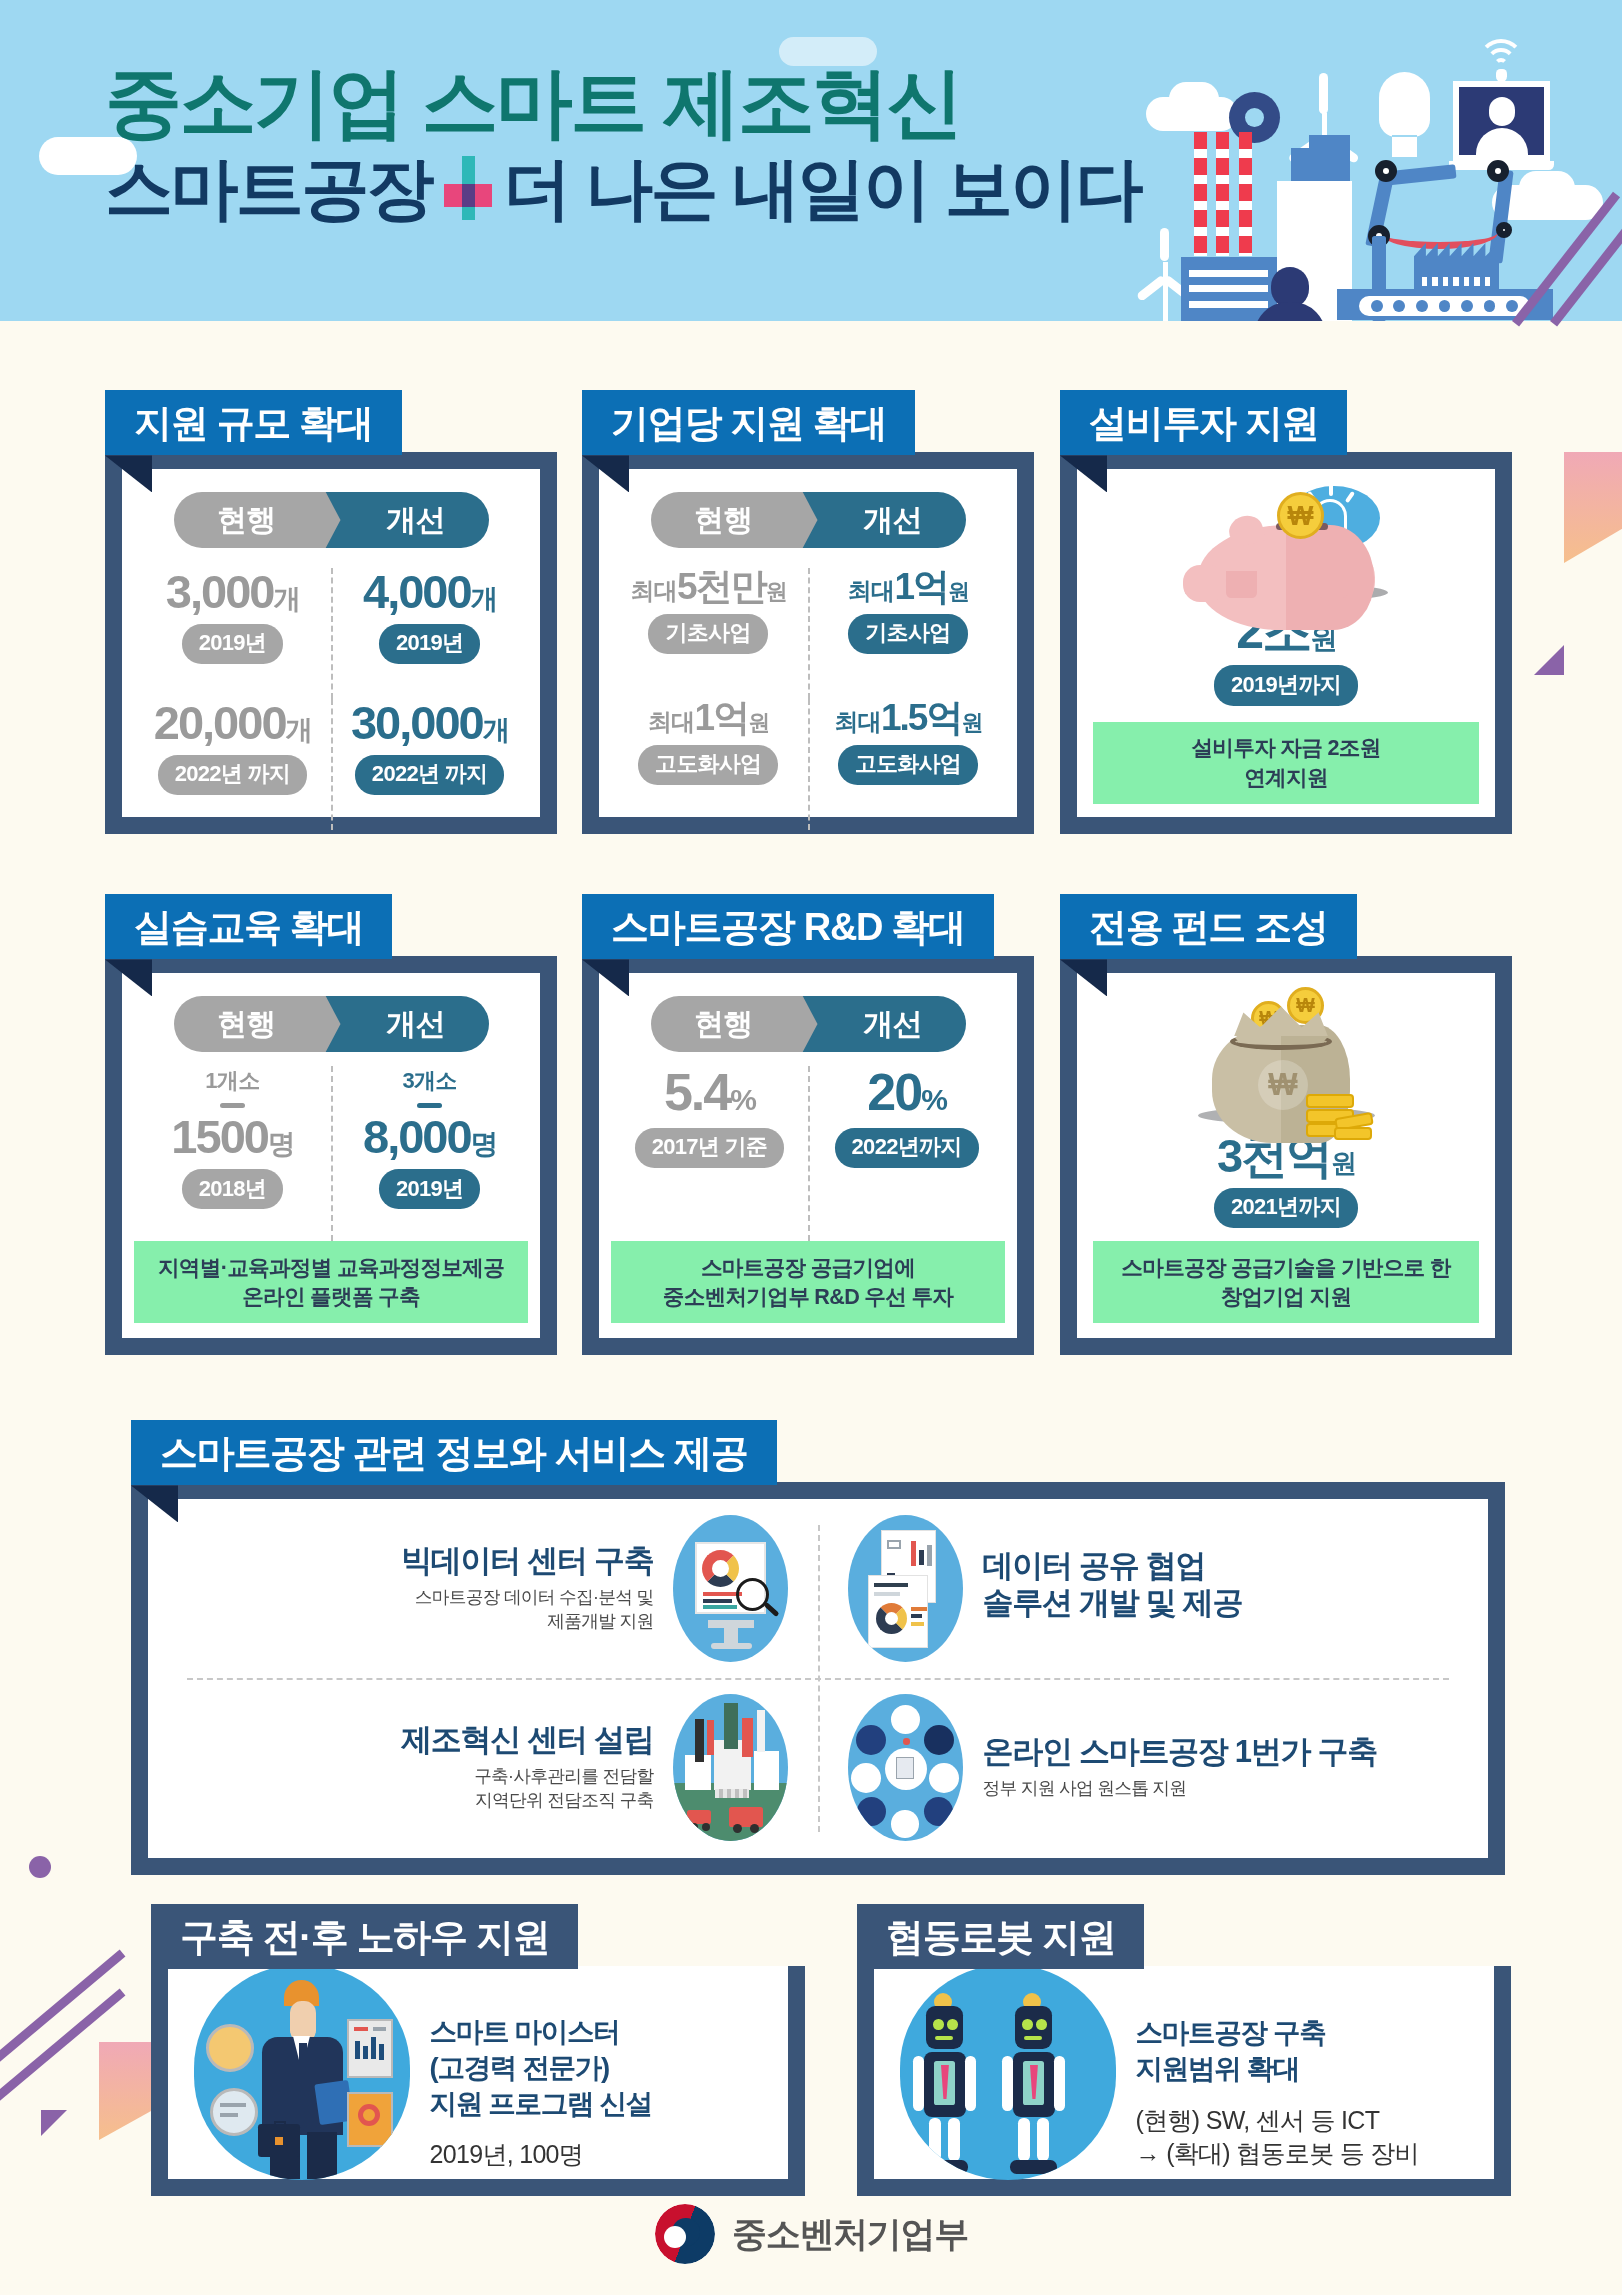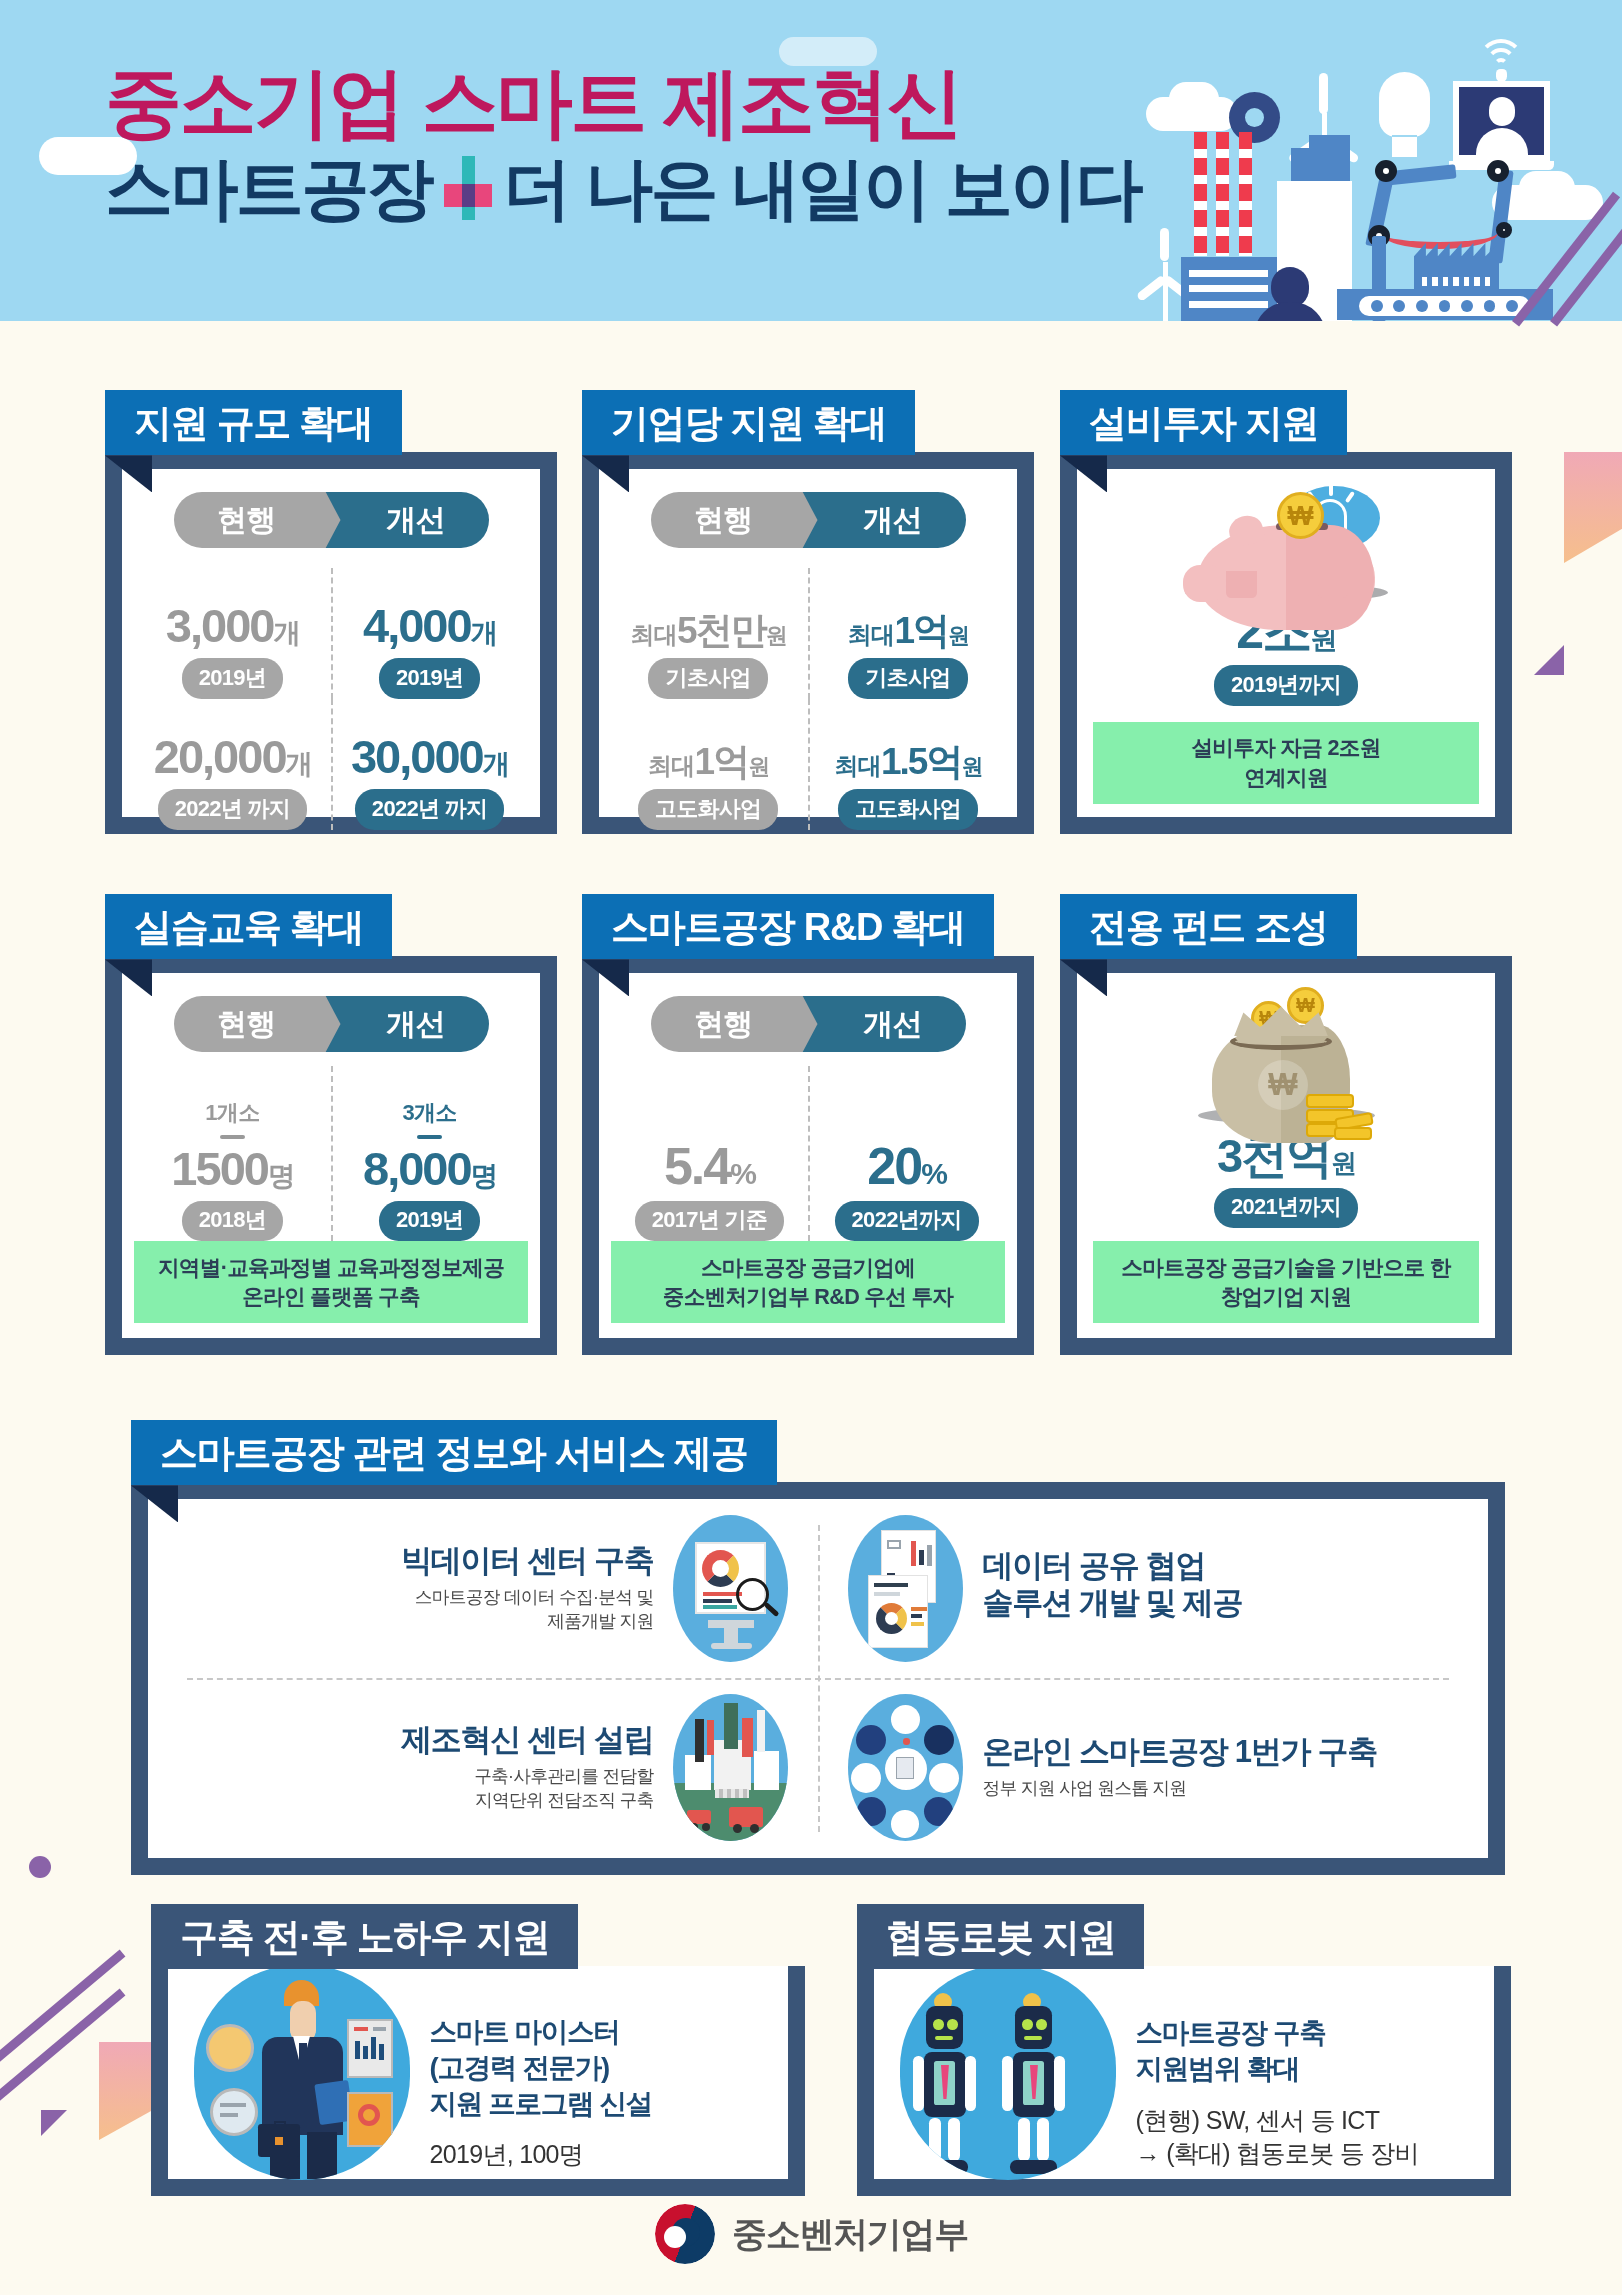"중소기업 스마트 제조혁신" .hdr-line1 { color: #be185d -> #0f766e }
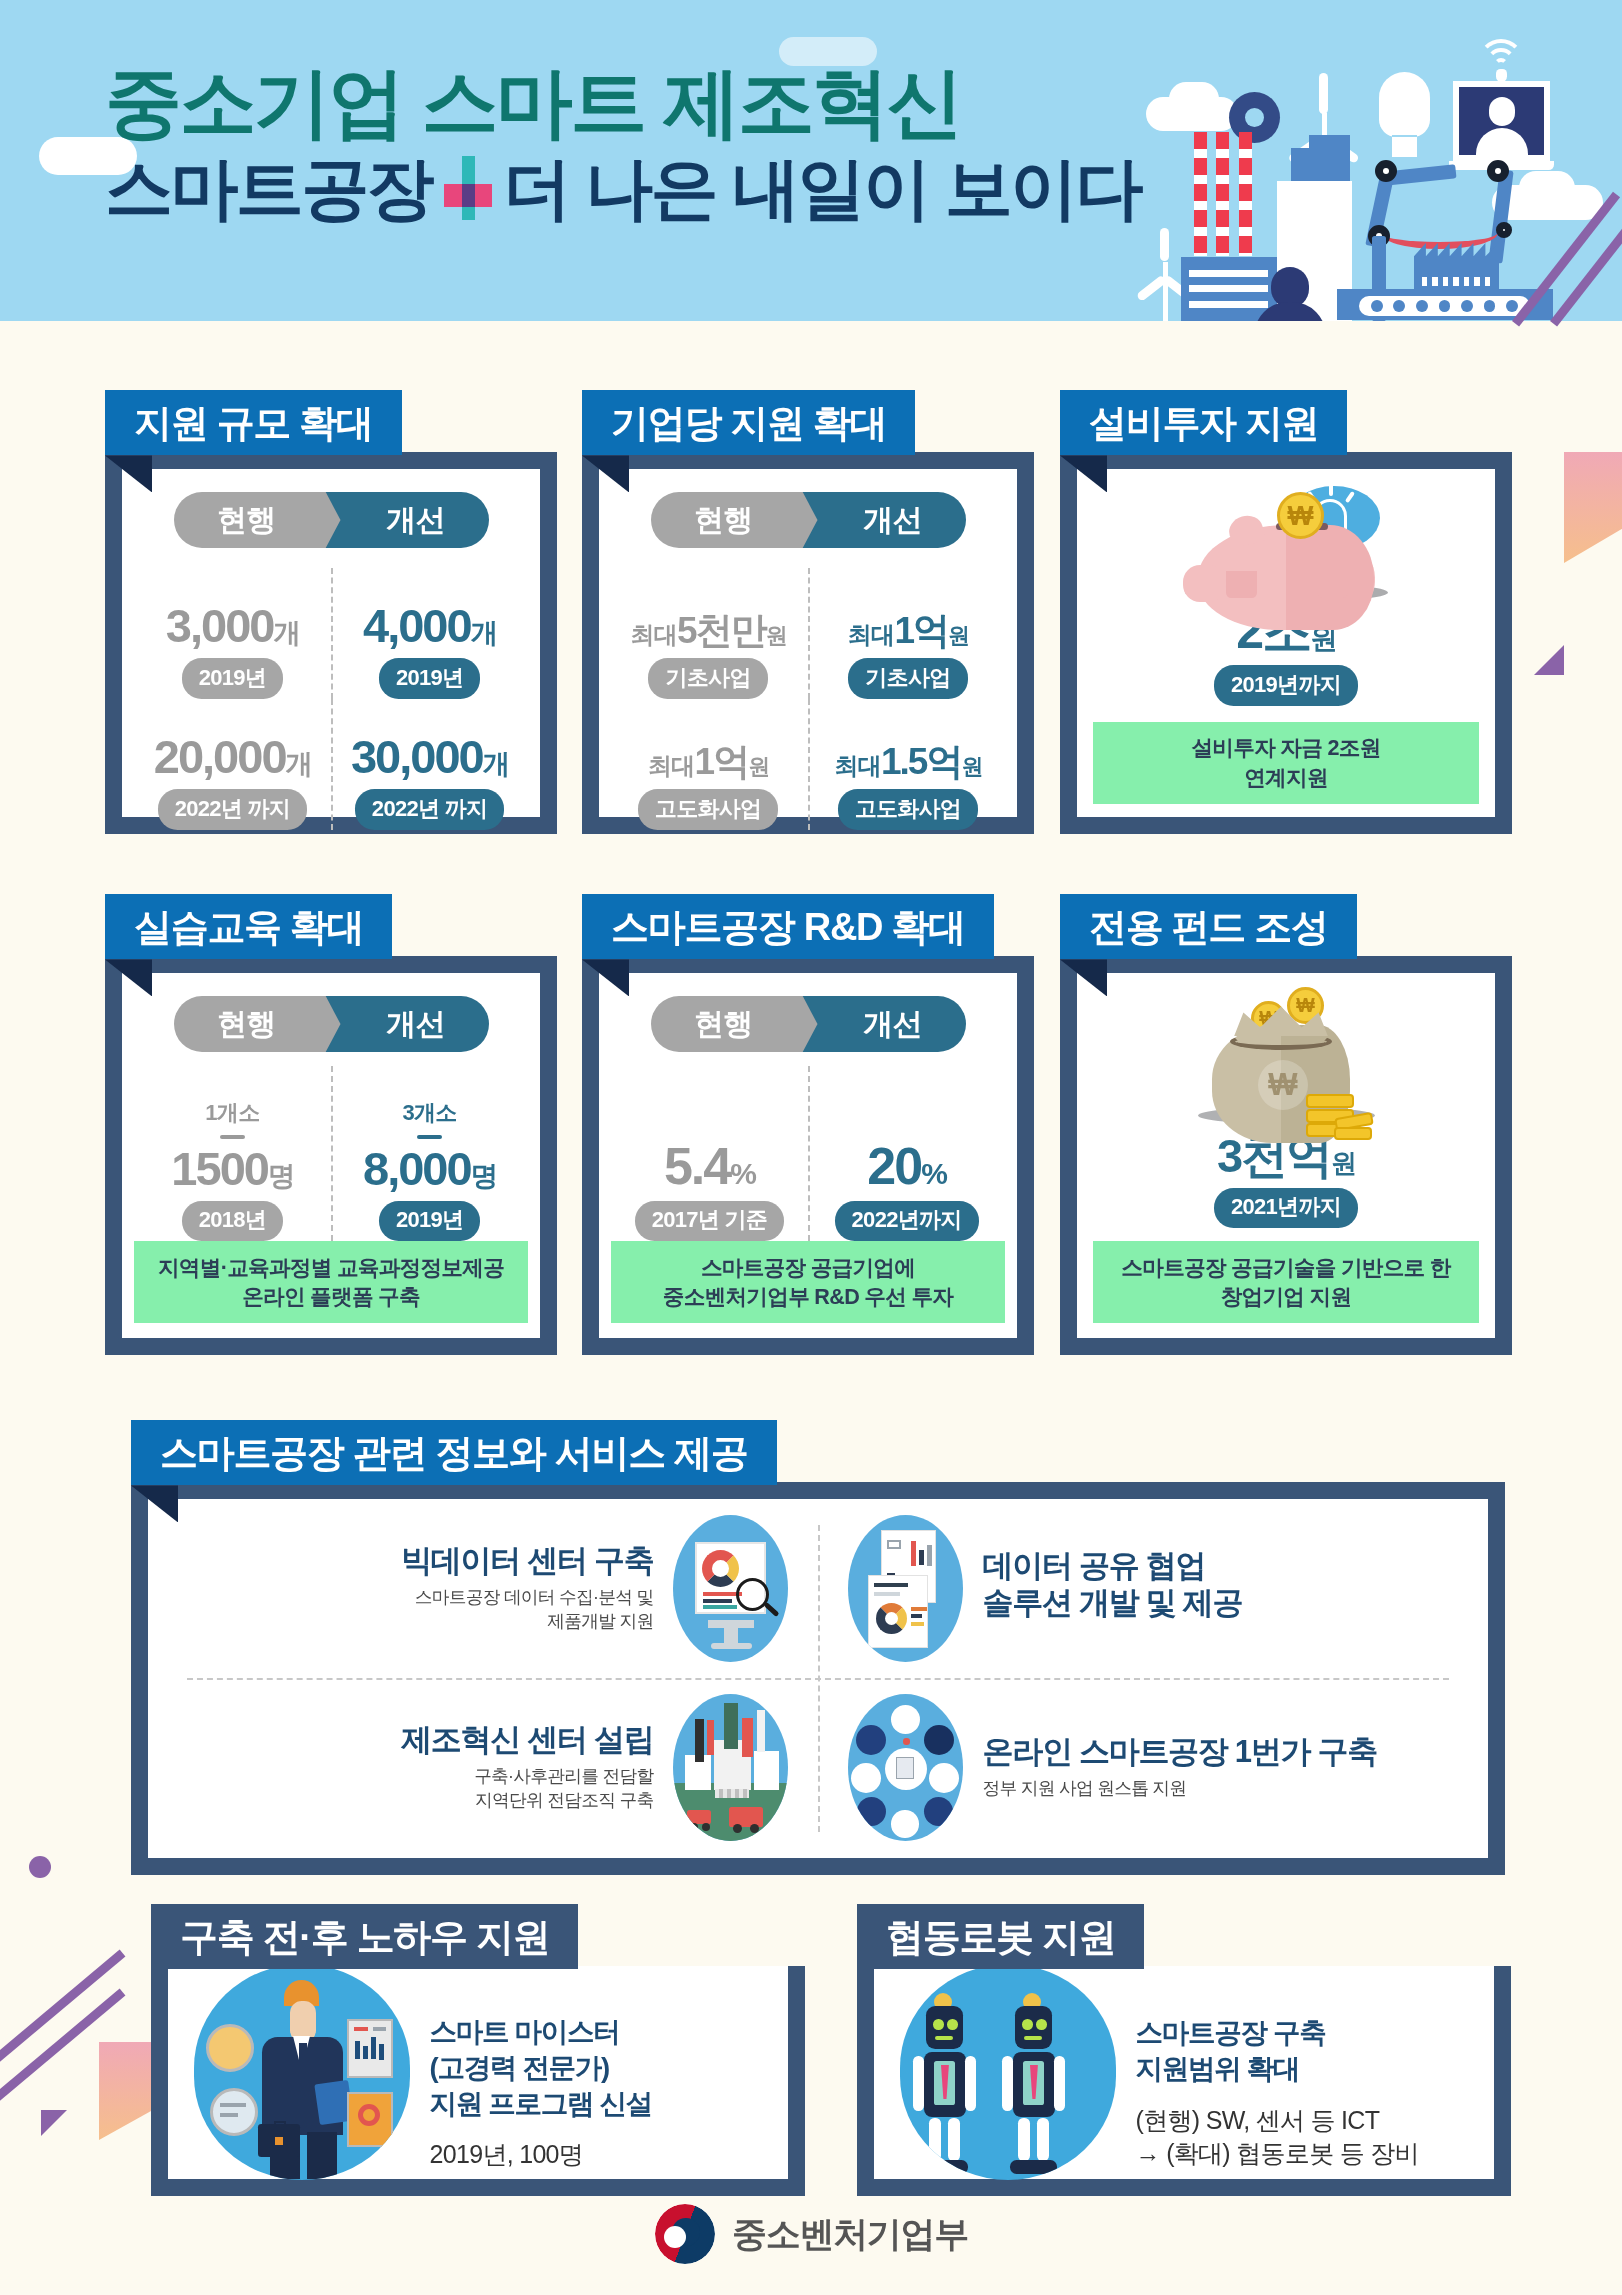"3,000개" .cmp-col { justify-content: flex-end -> flex-start }
